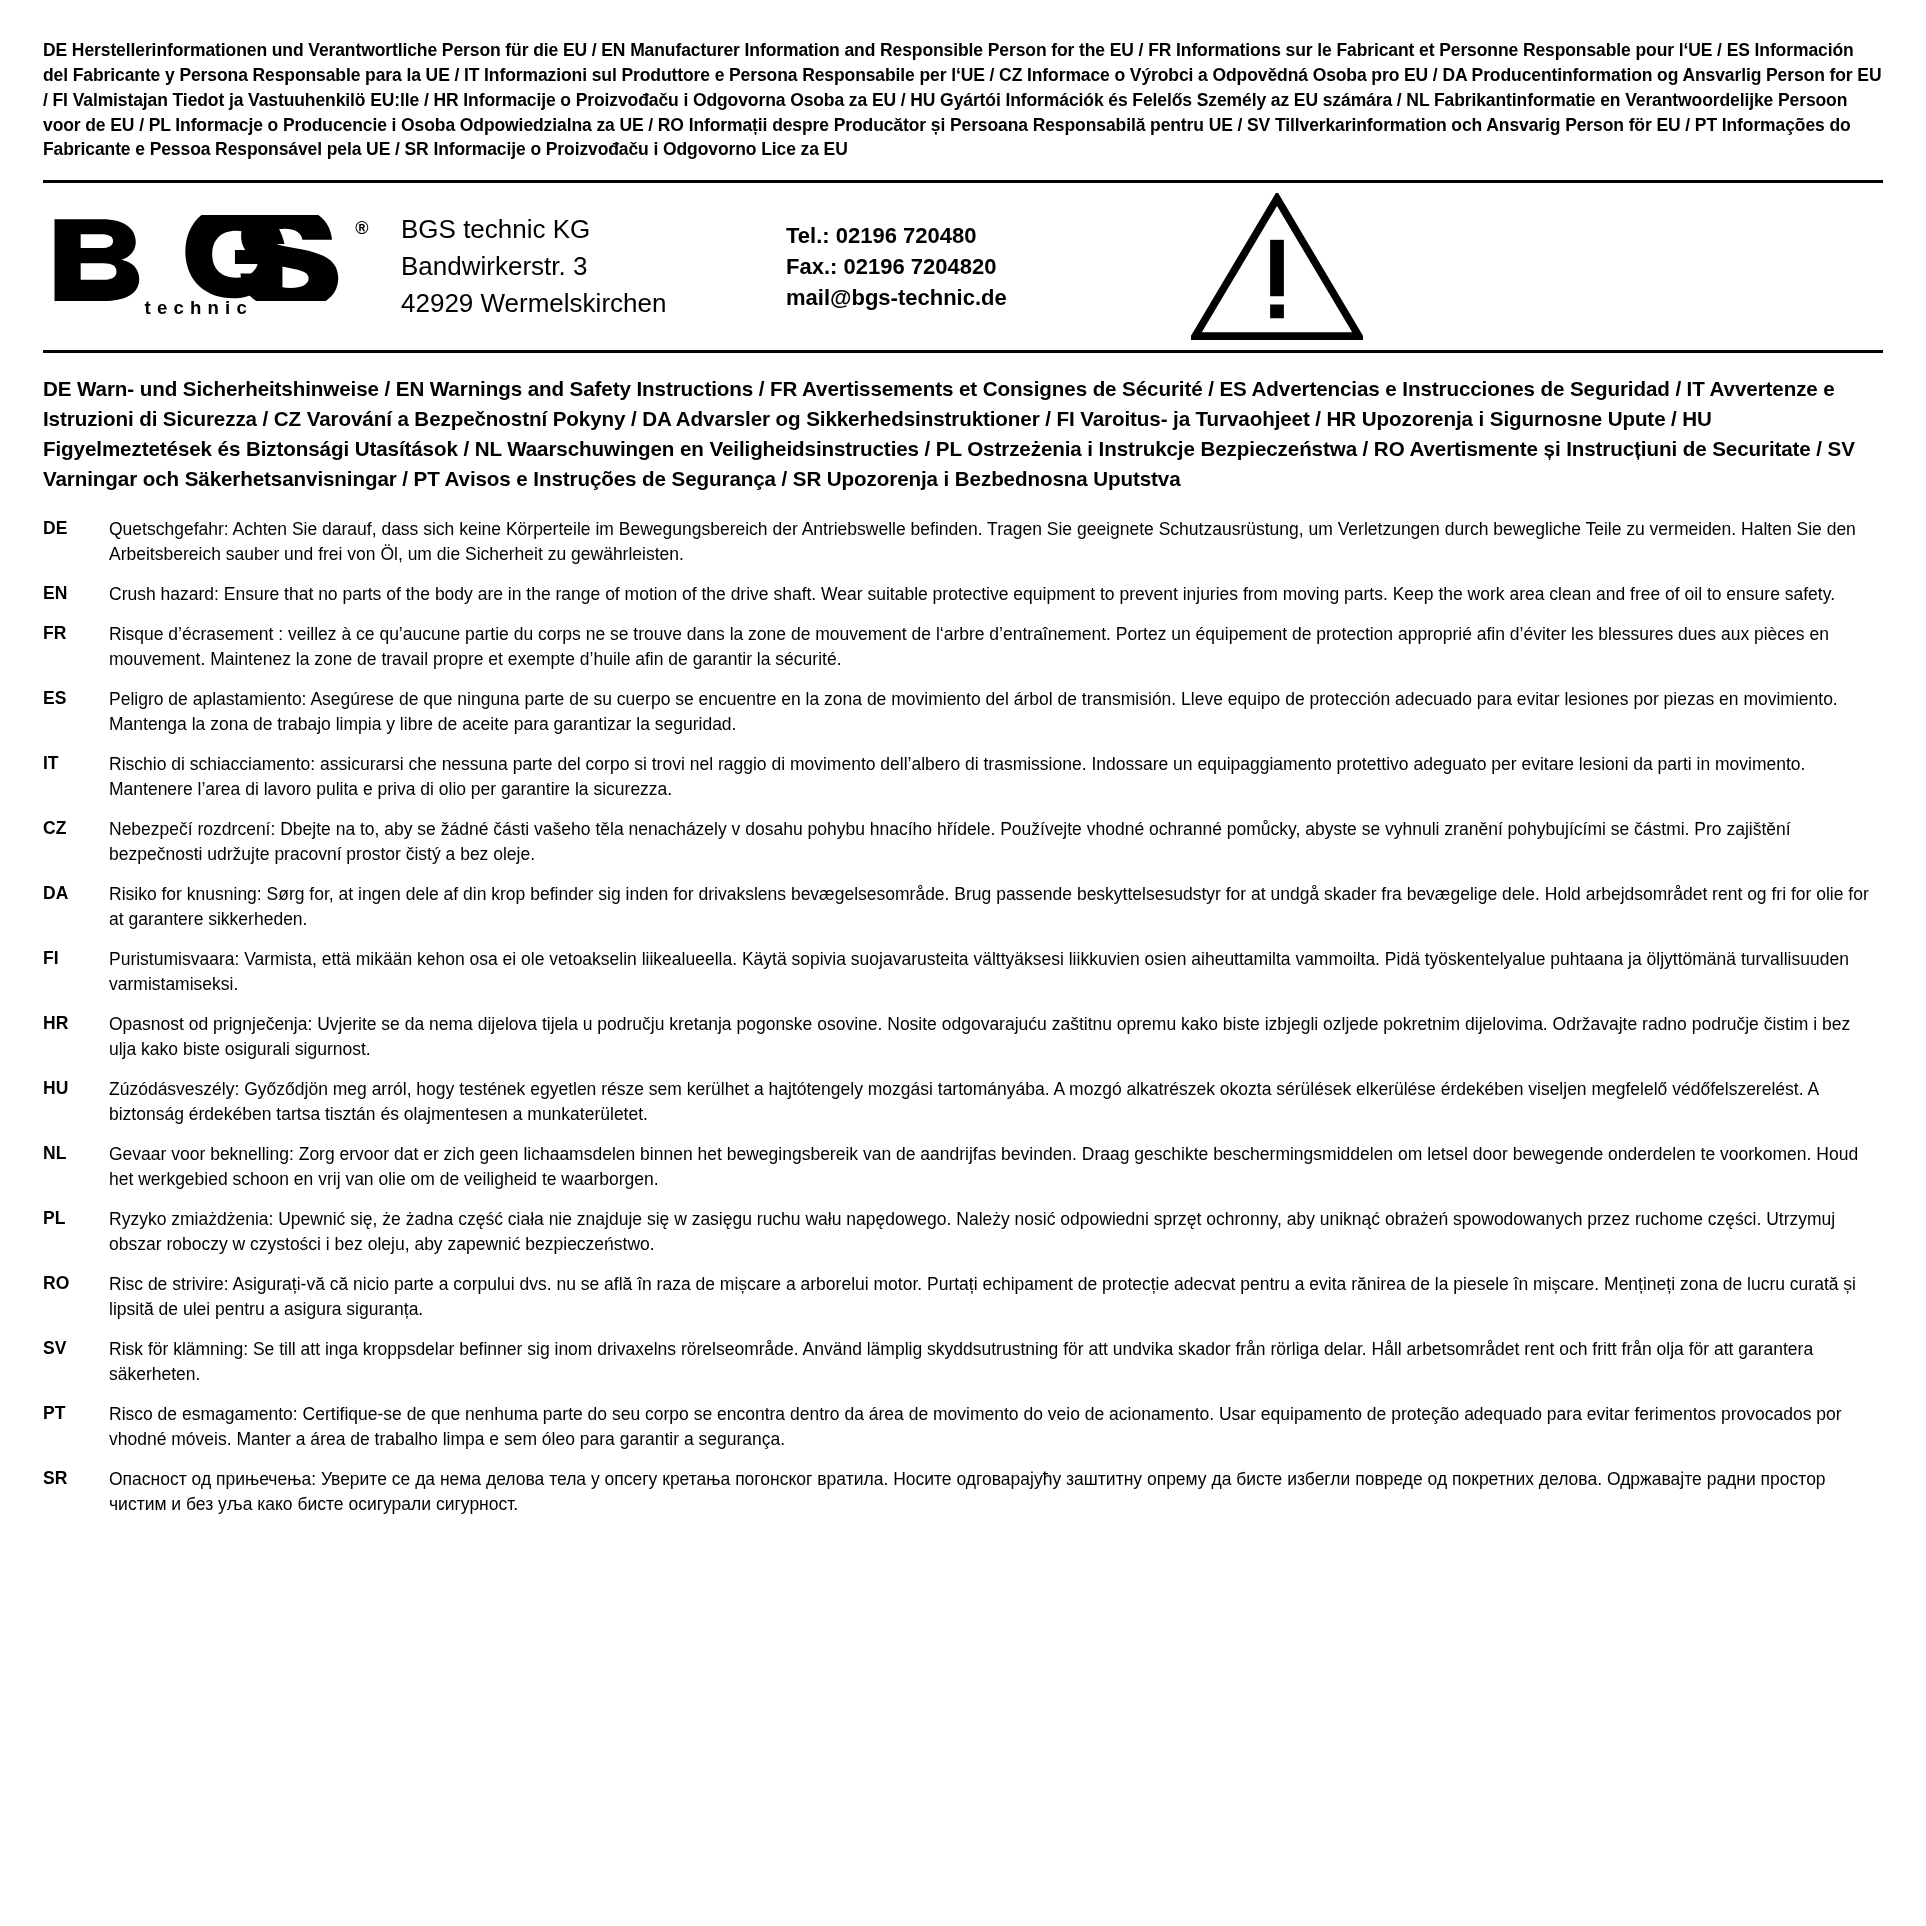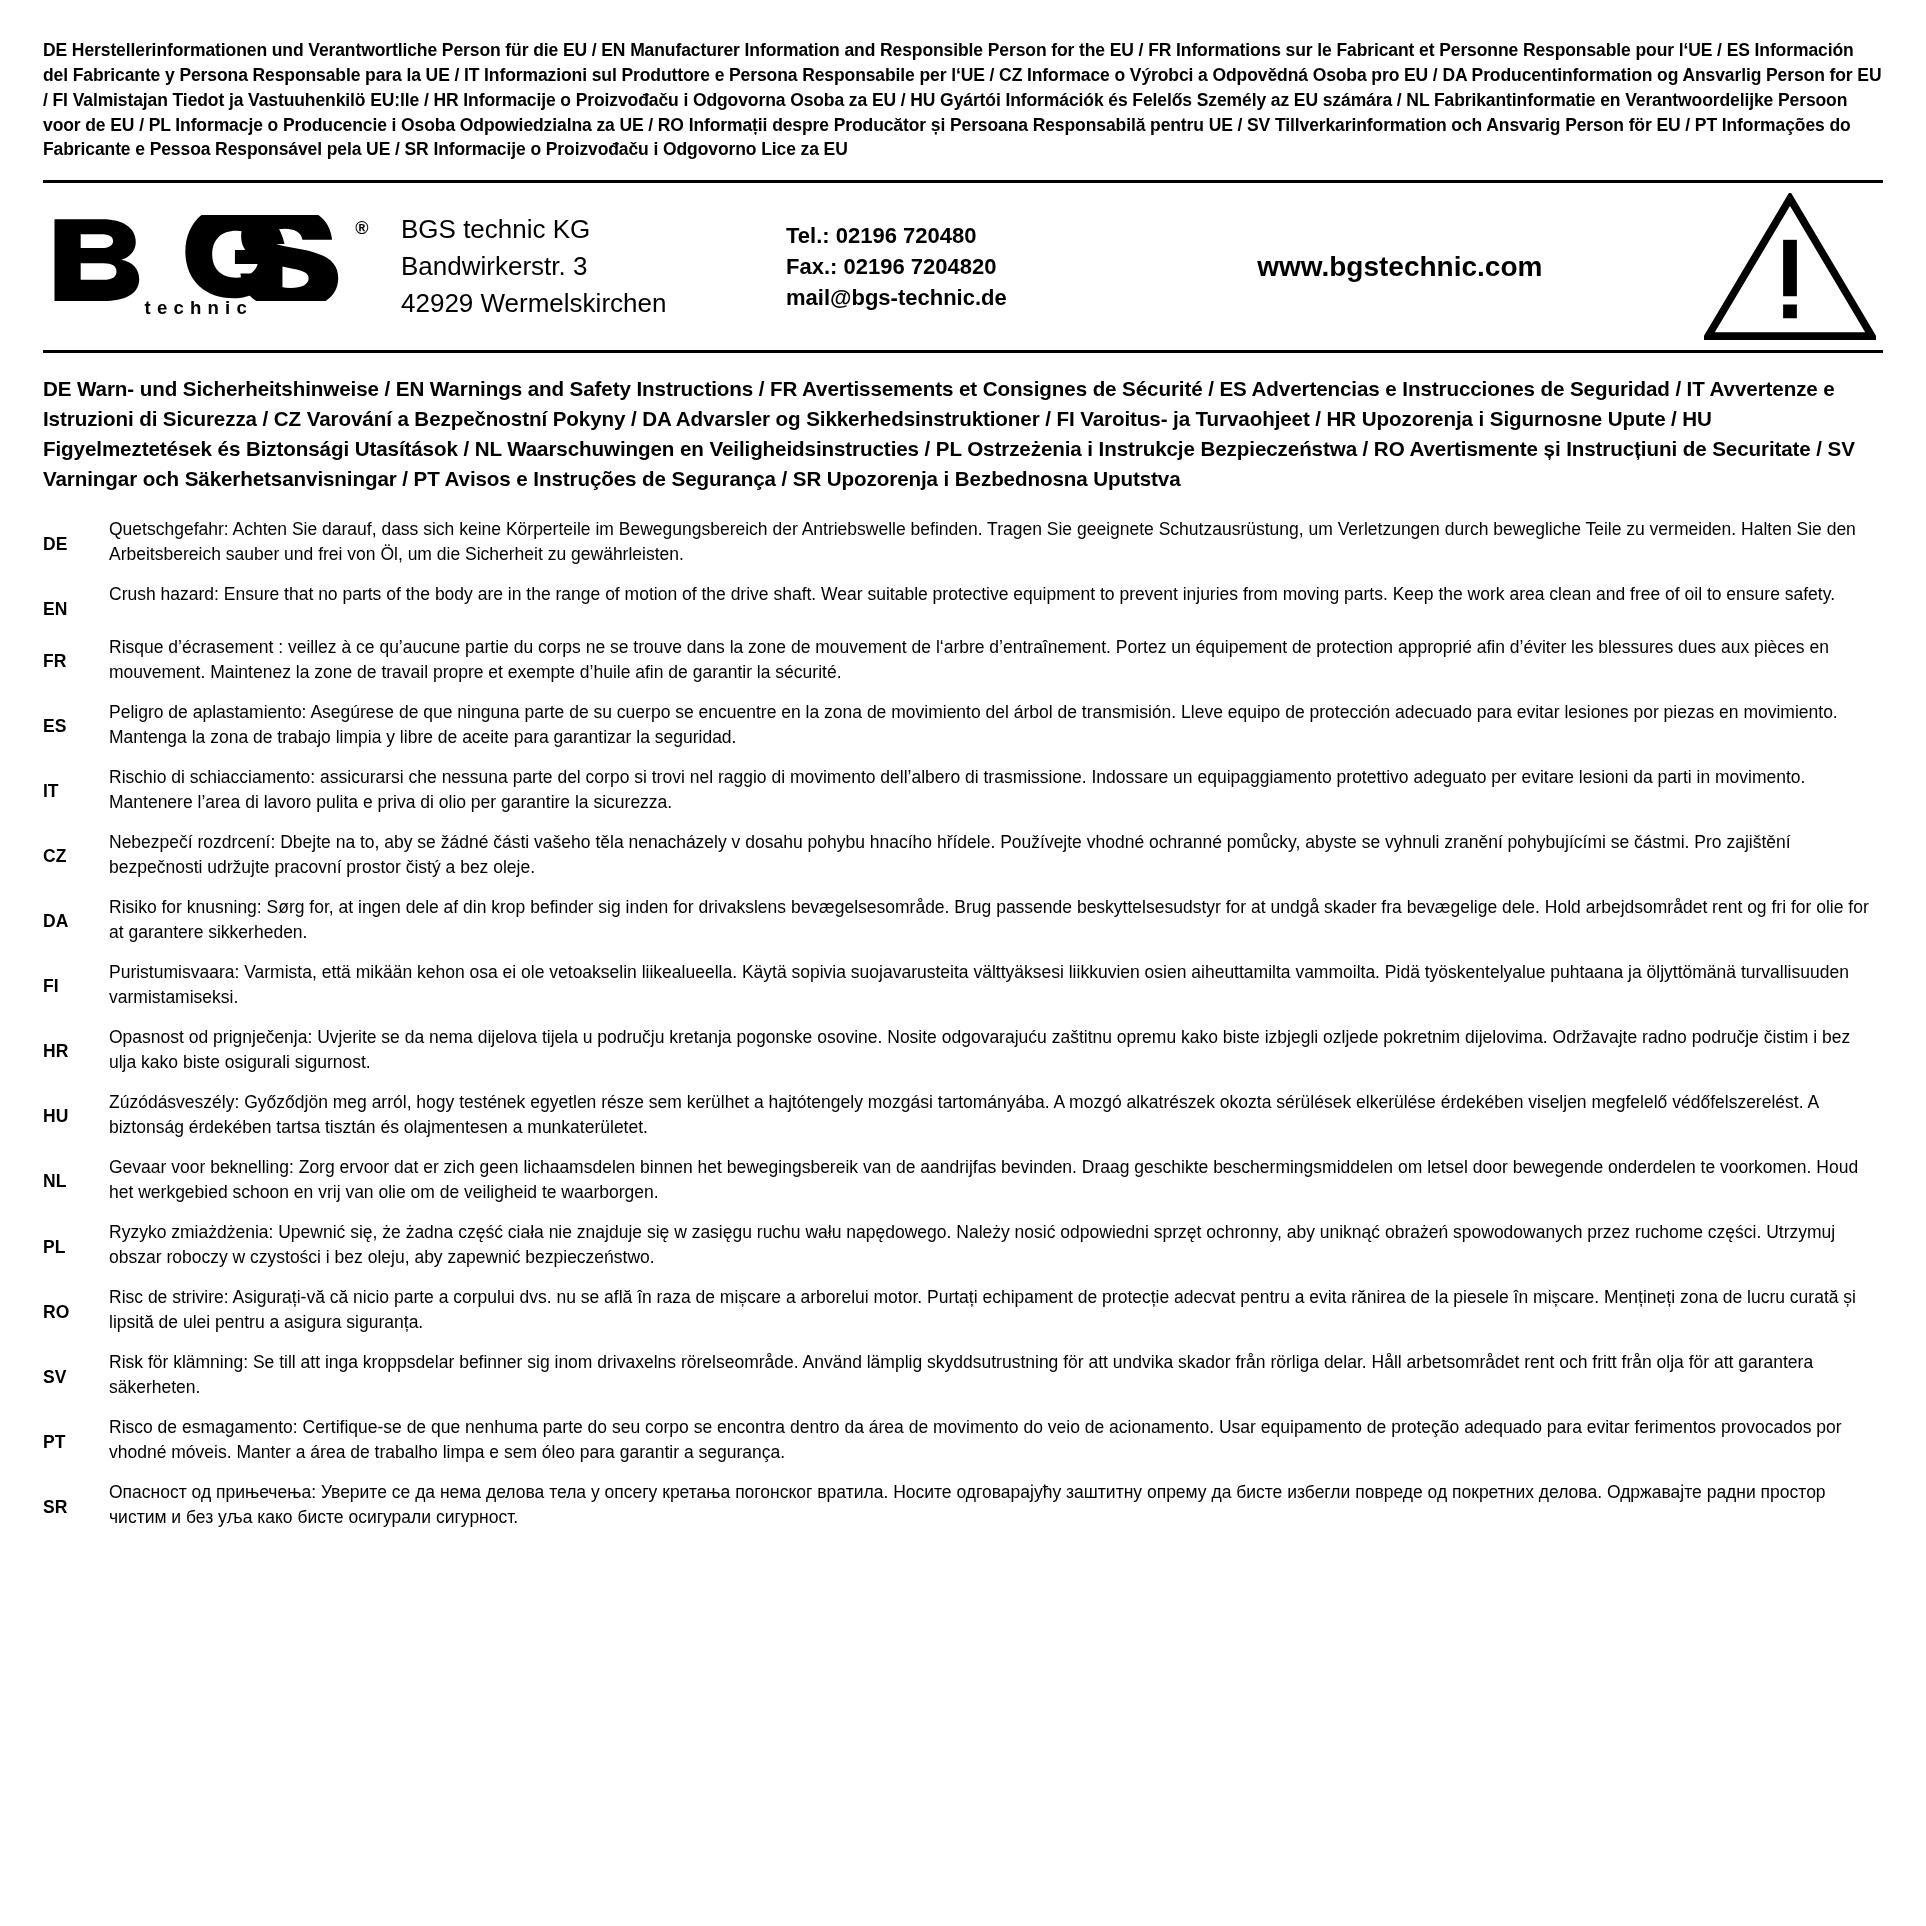"www.bgstechnic.com" div.web-cell { html: <div>www.bgstechnic.com</div> -> none }
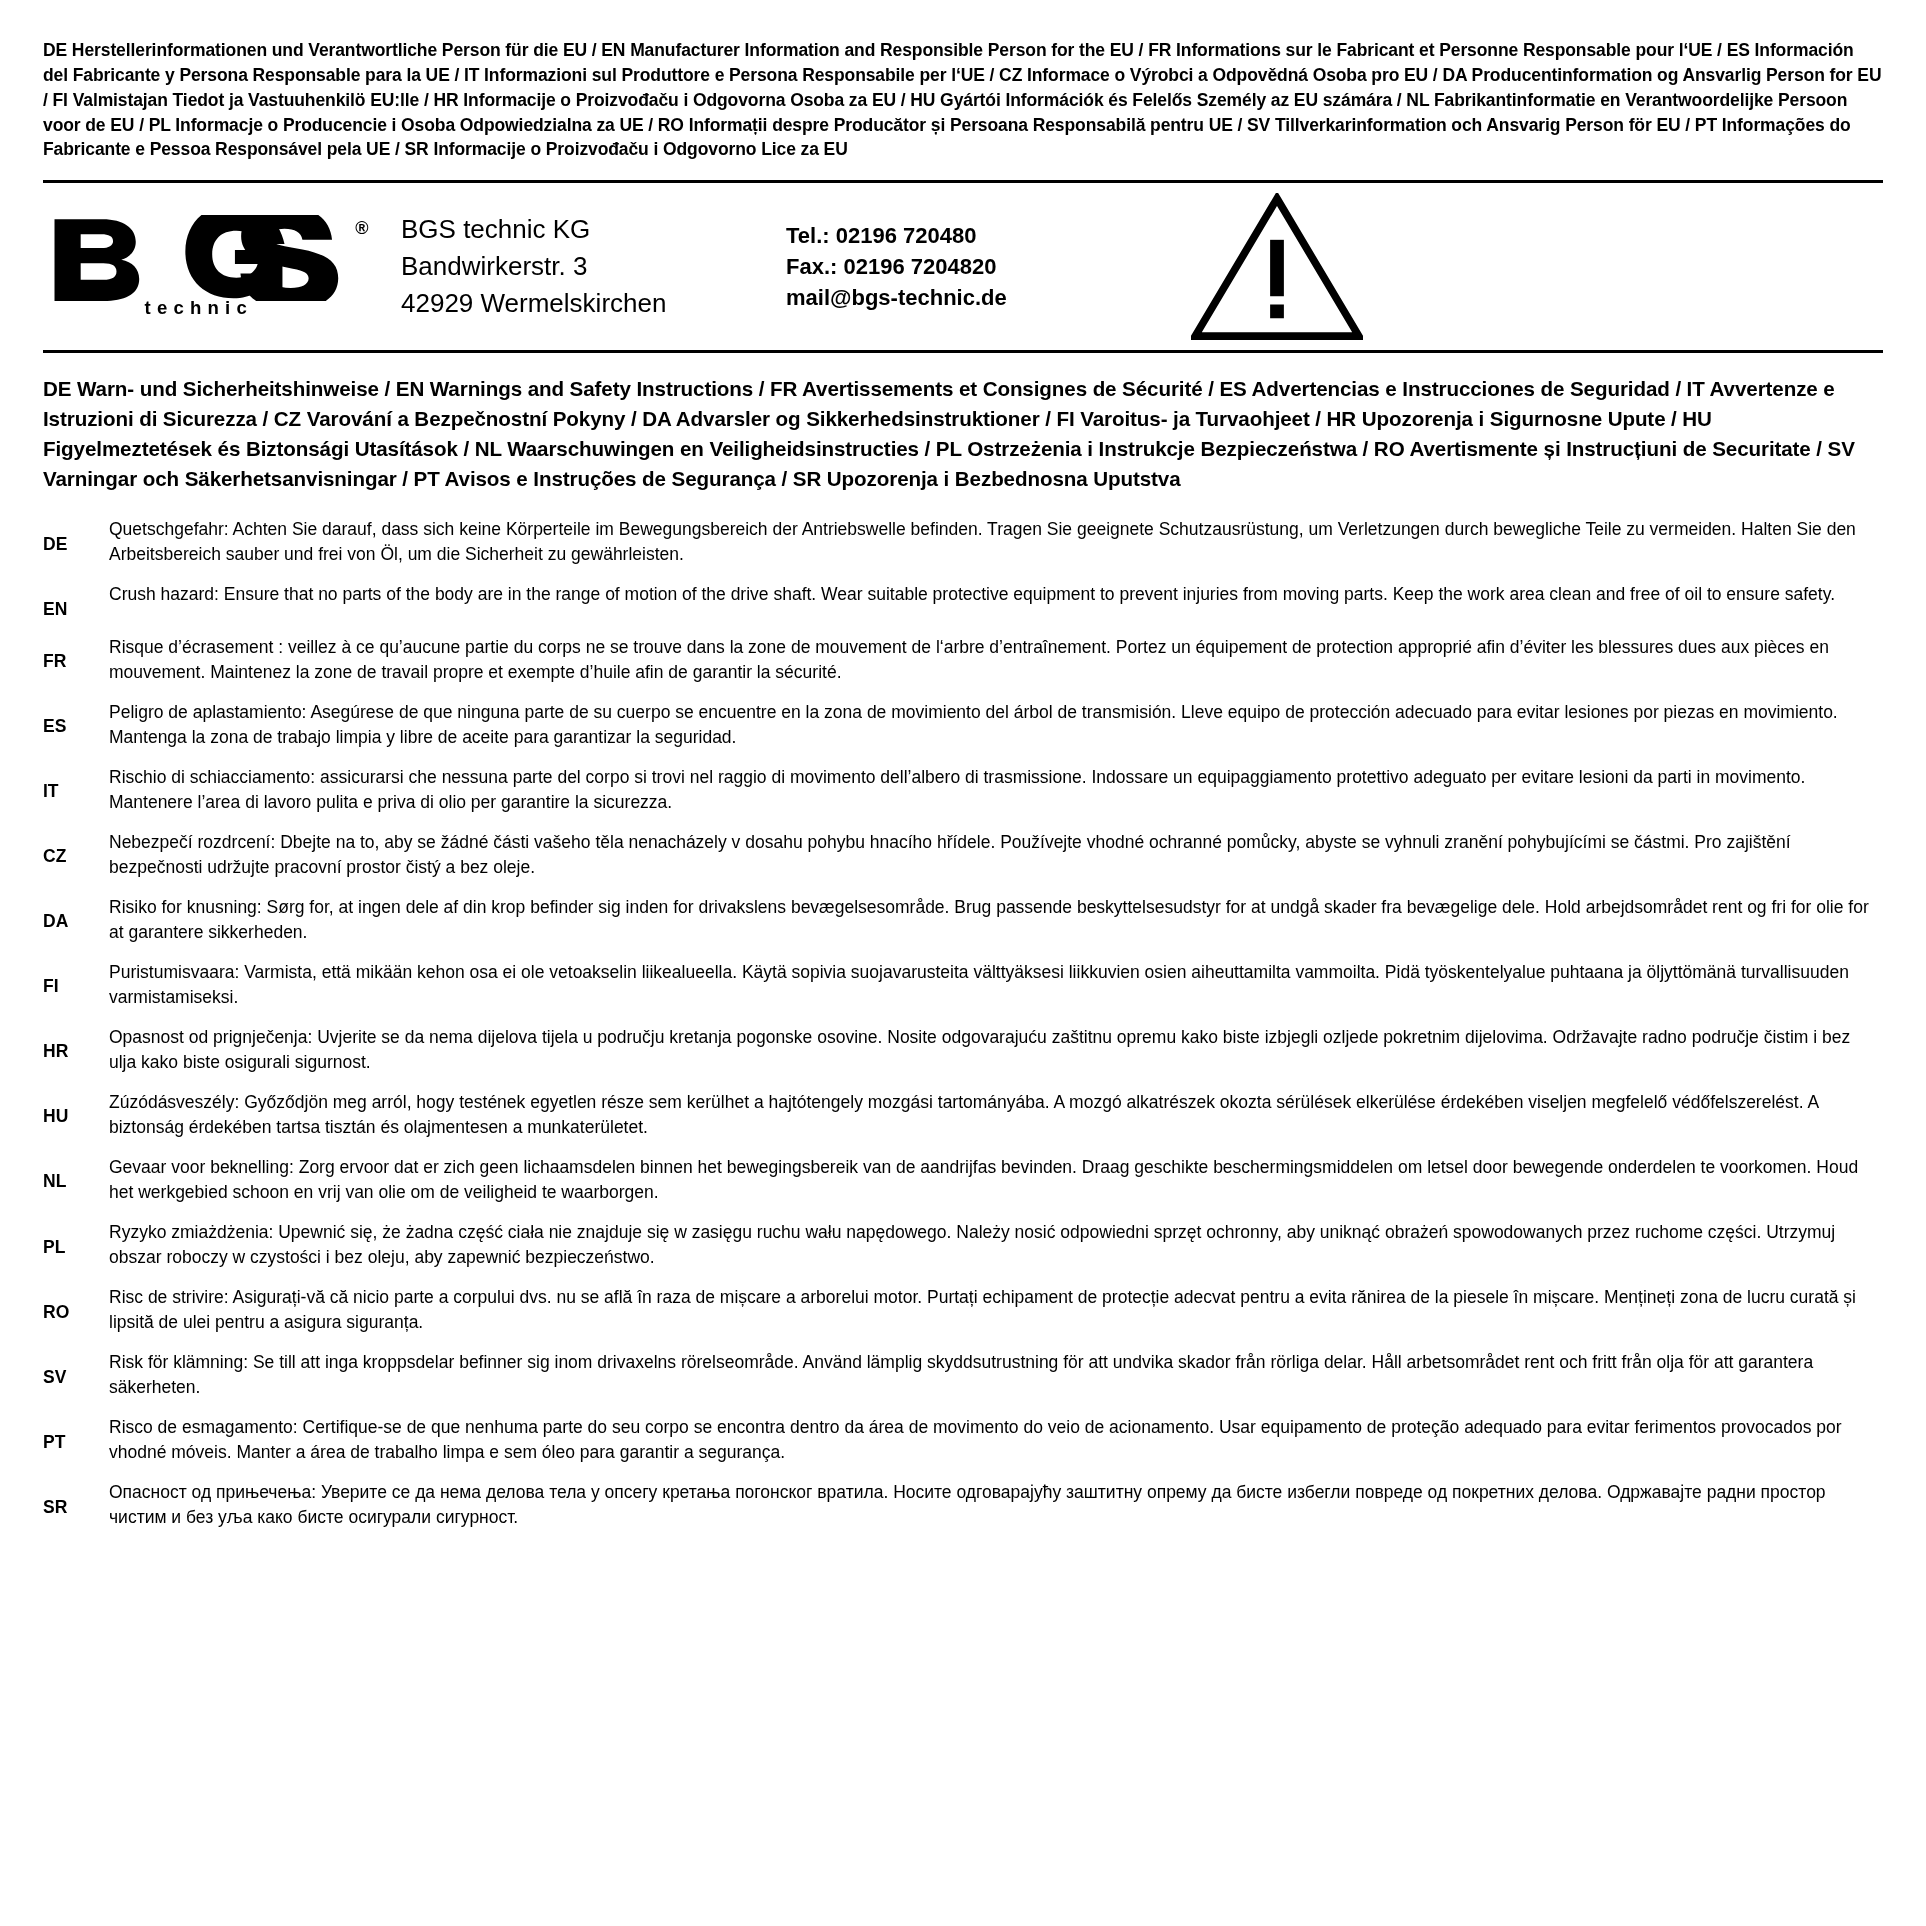"DE" .row-code { margin-top: 16px -> none }
